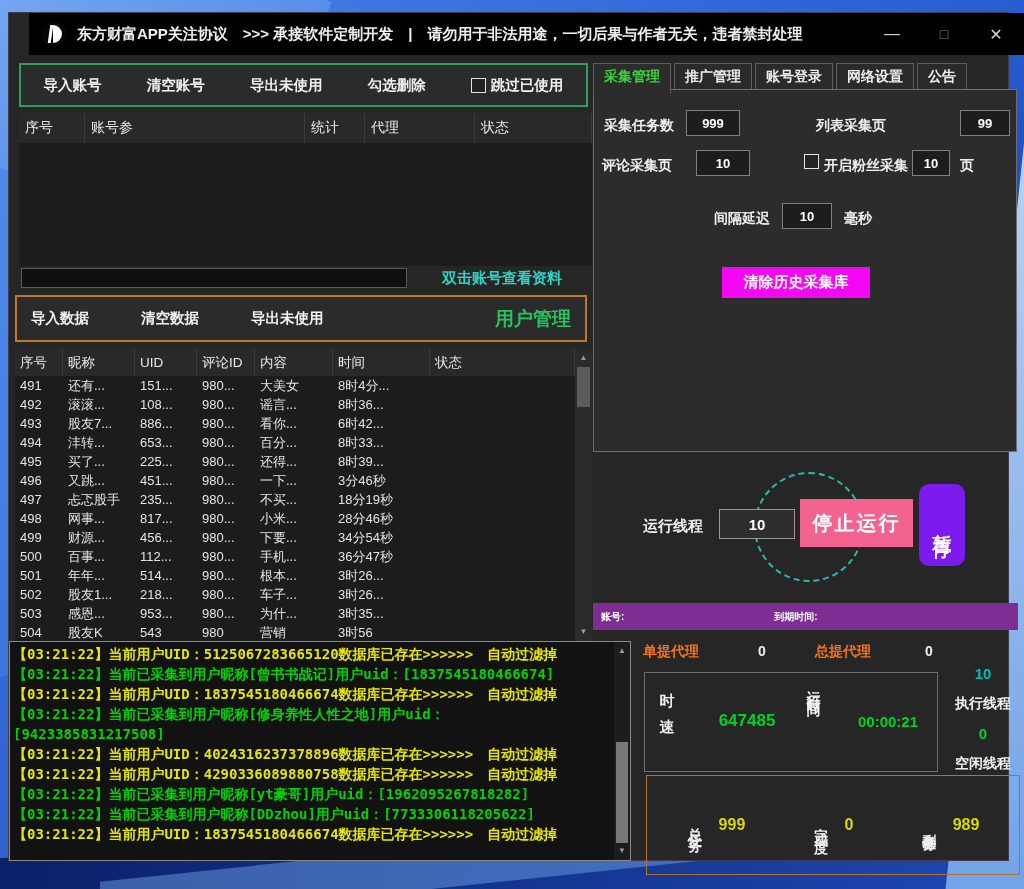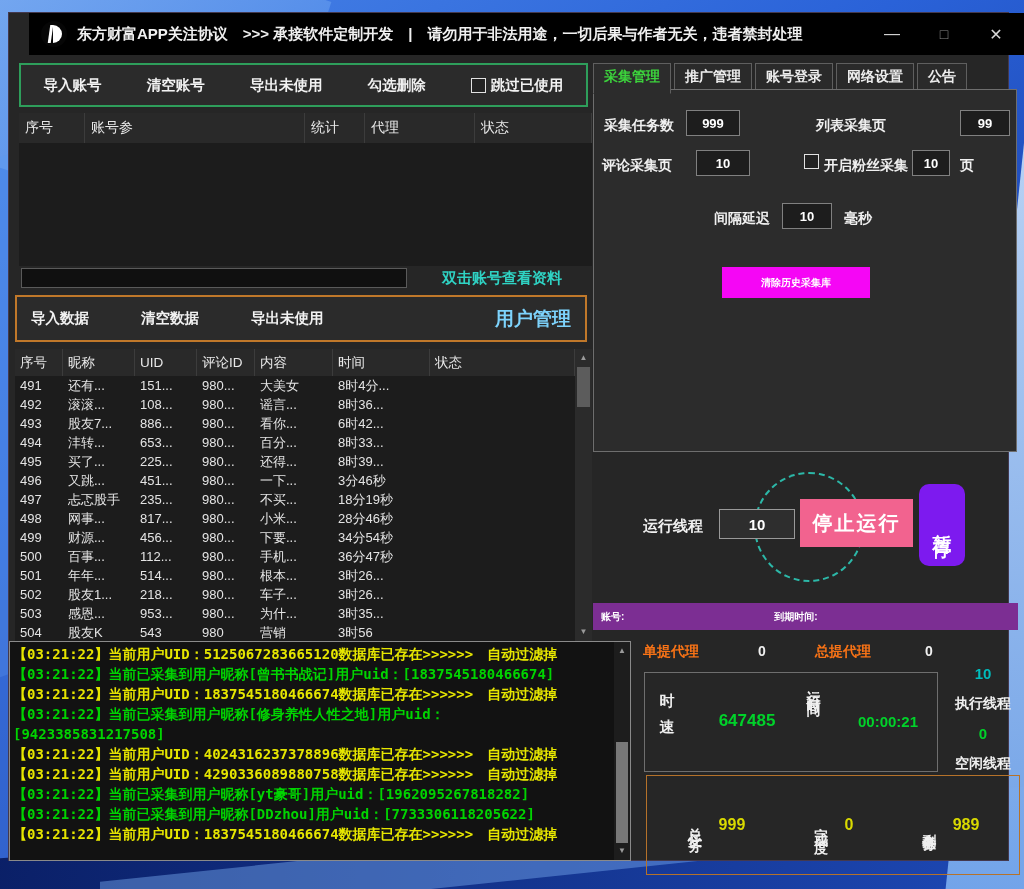"清除历史采集库" .clearbtn { font-size: 10px -> 15px }
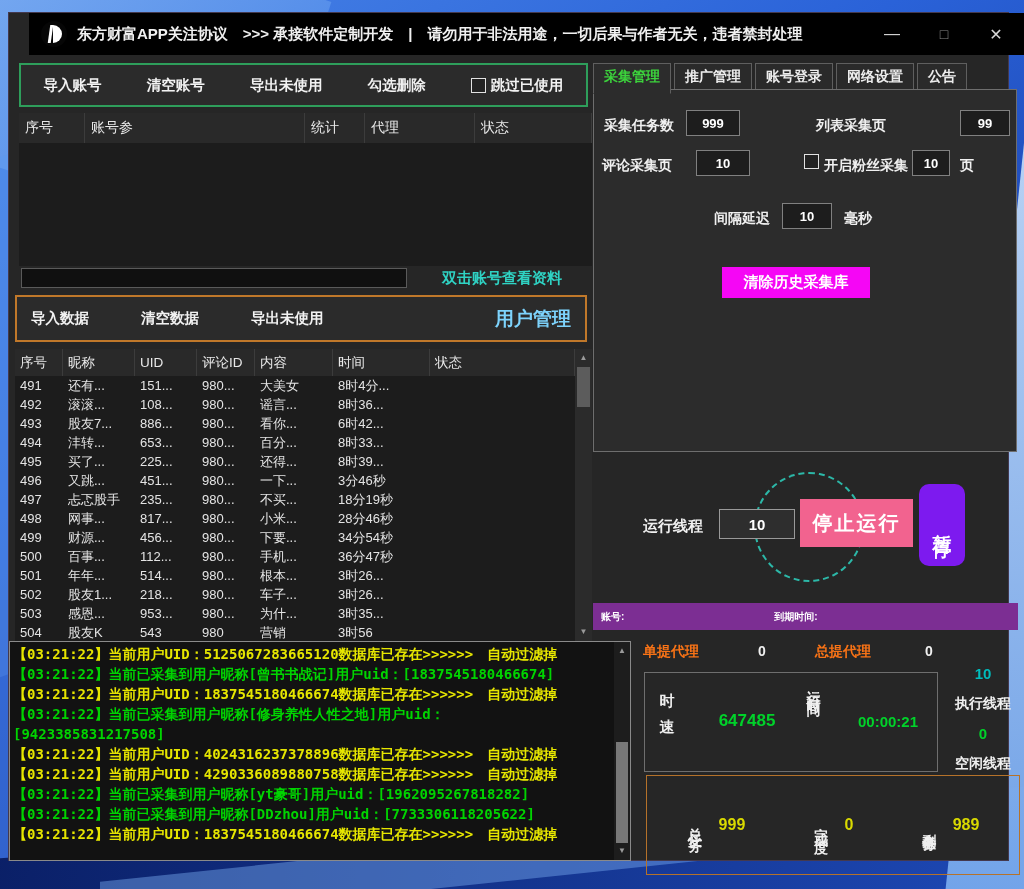"用户管理" .usermgmt { color: #7dd3fc -> #22c55e }
